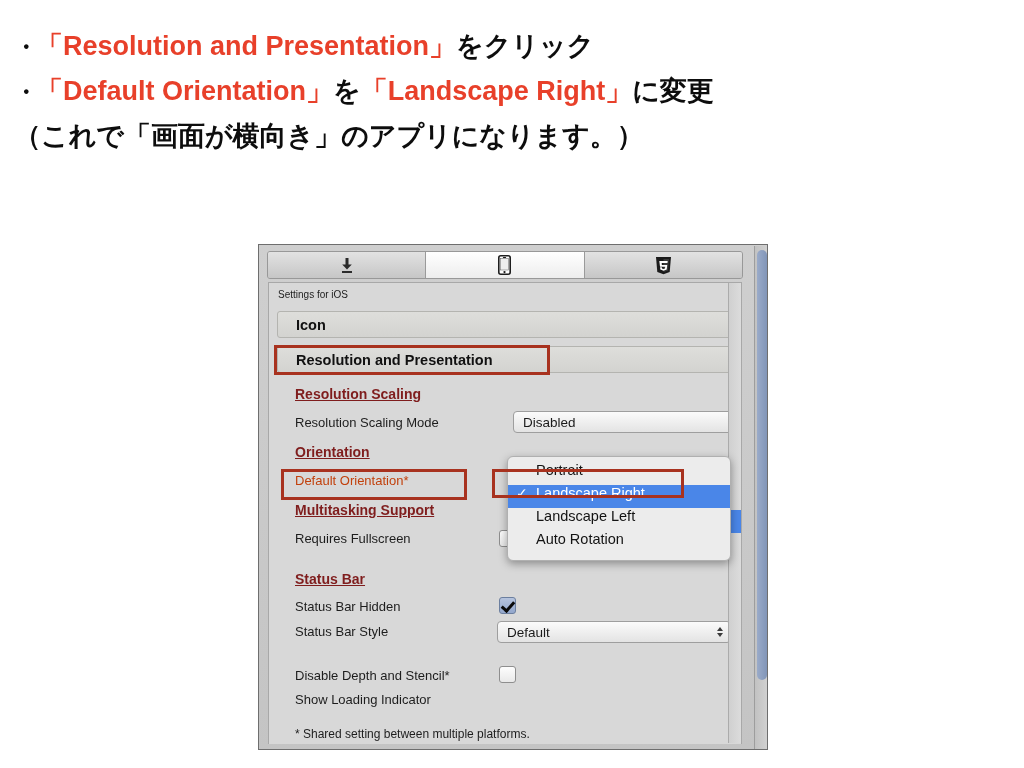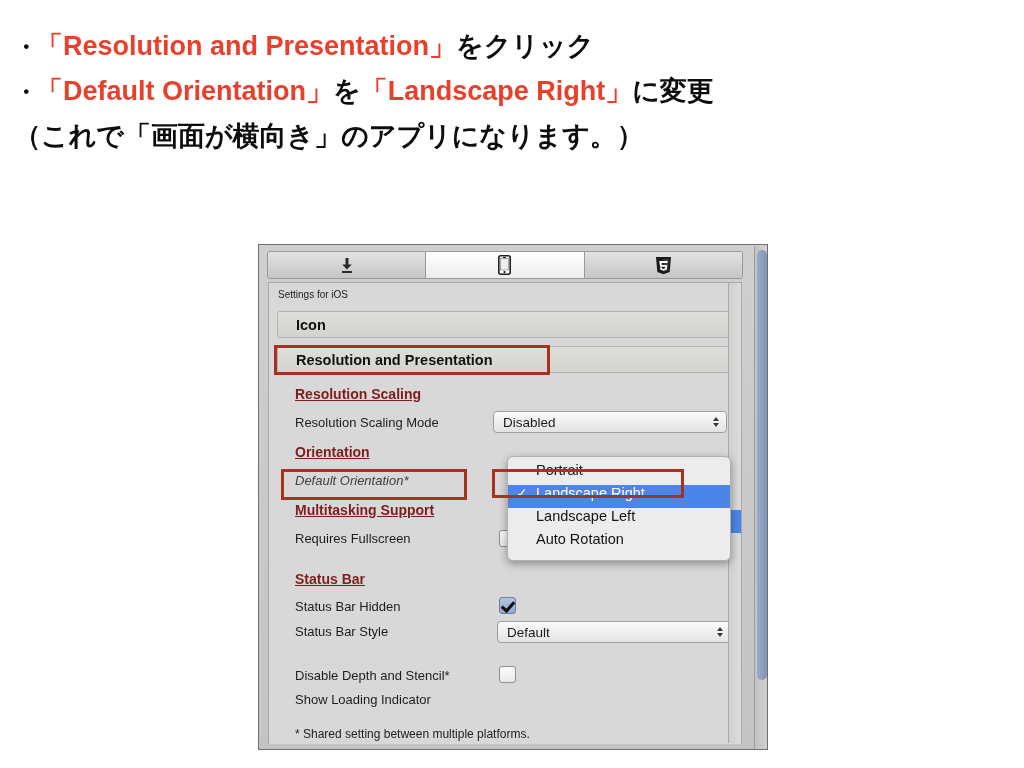"Disabled" div.popbtn { left: 224px -> 244px }
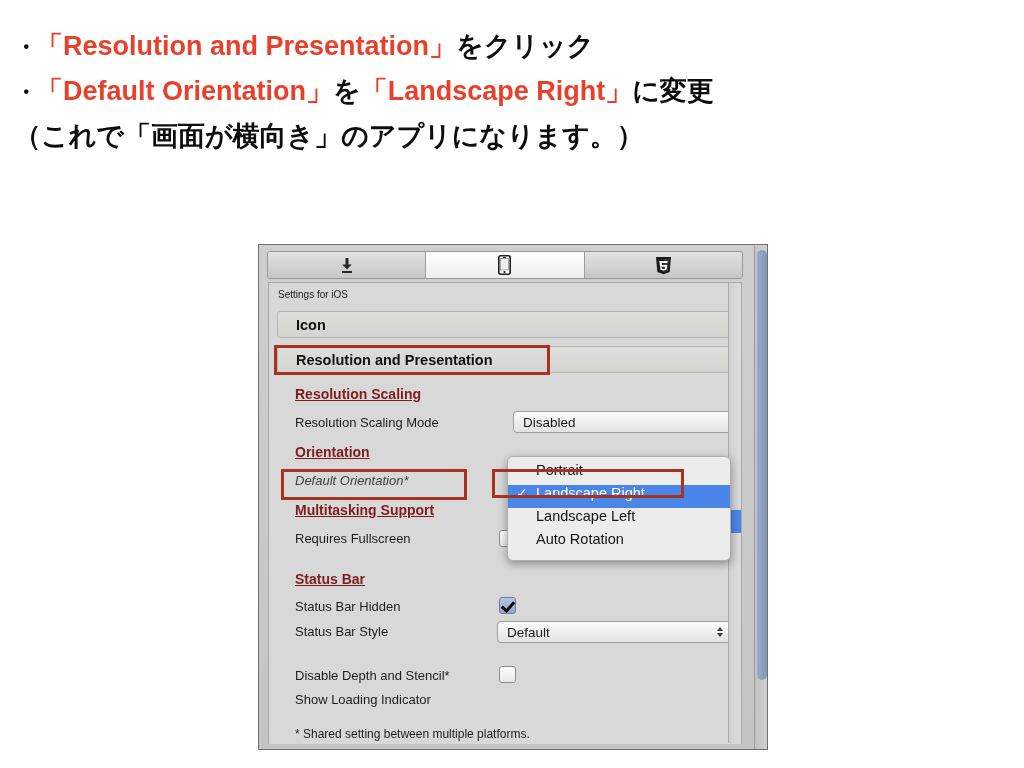"Default Orientation*" .rowlabel.link { color: #404040 -> #c2410c; font-style: italic -> none }
